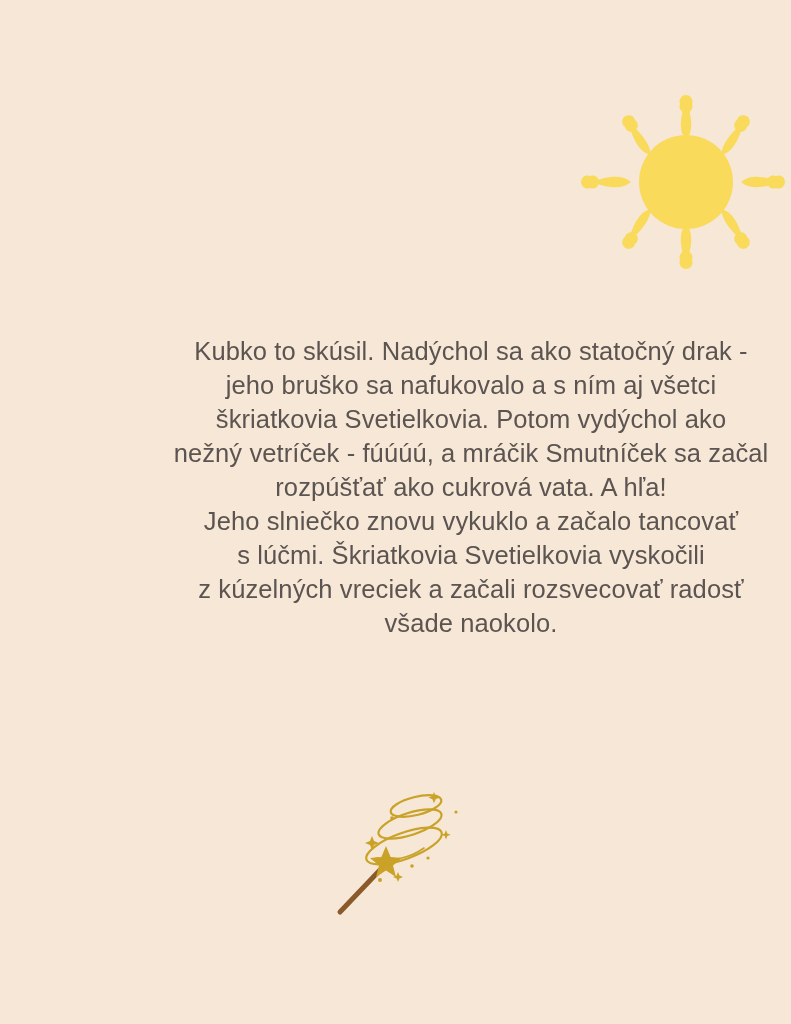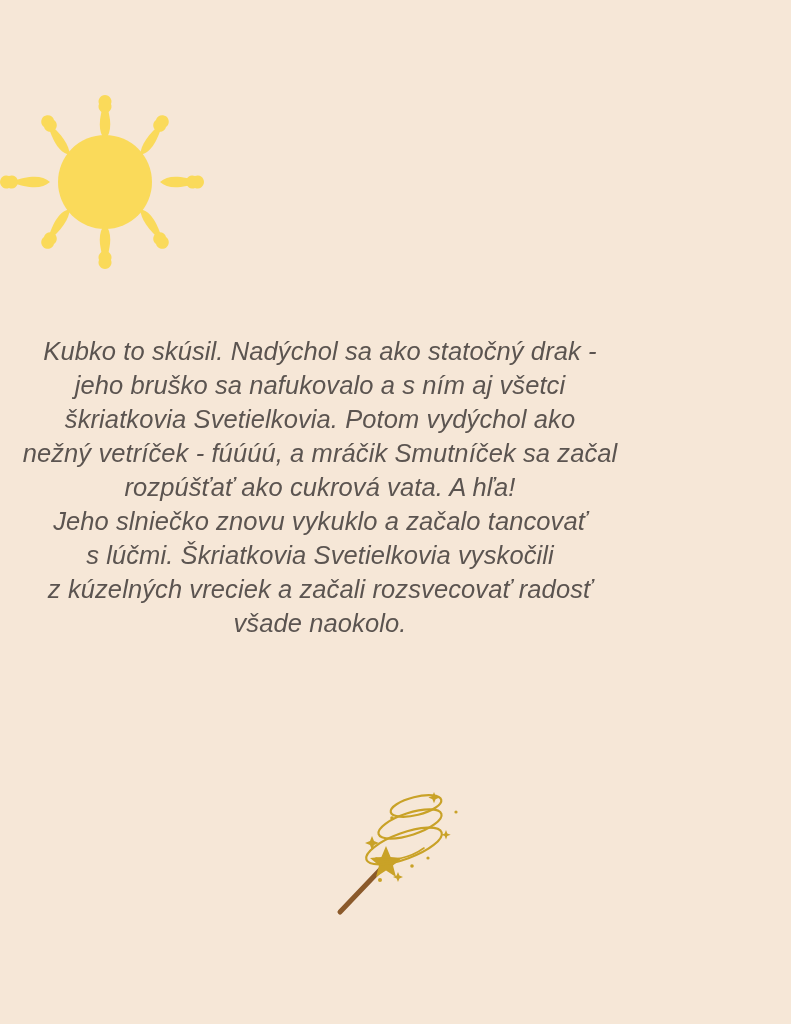"Kubko to skúsil. Nadýchol sa" .page { align-items: flex-start -> flex-end; font-style: italic -> none }
